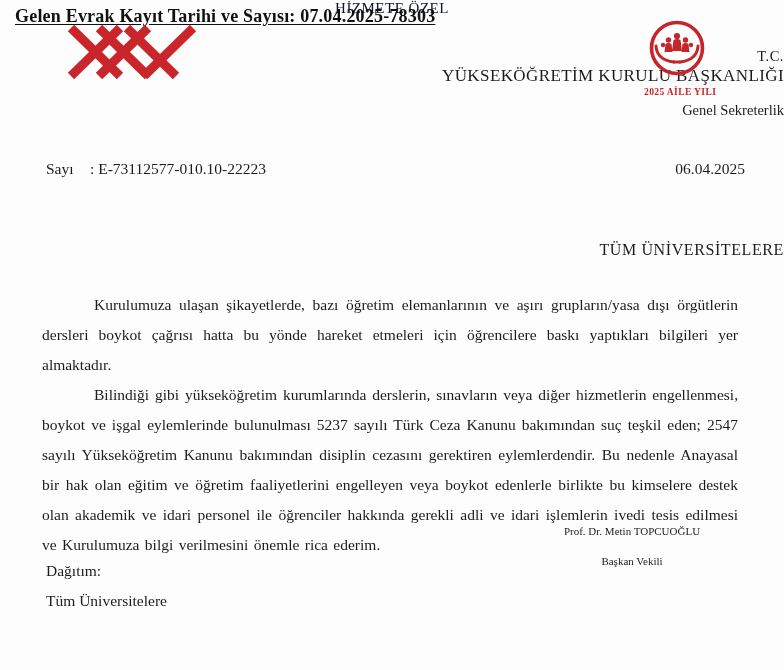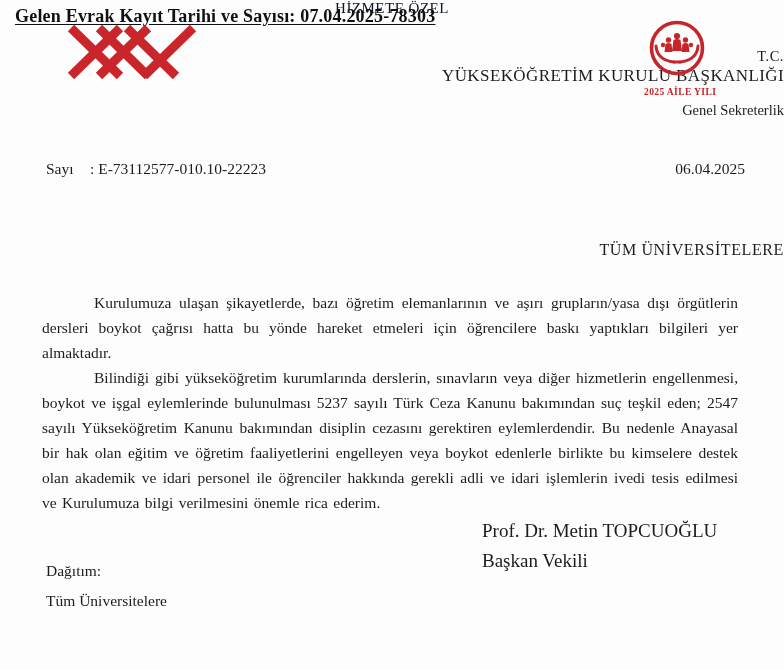"Kurulumuza ulaşan şikayetlerde, bazı" .body-text { line-height: 25px -> 30px }
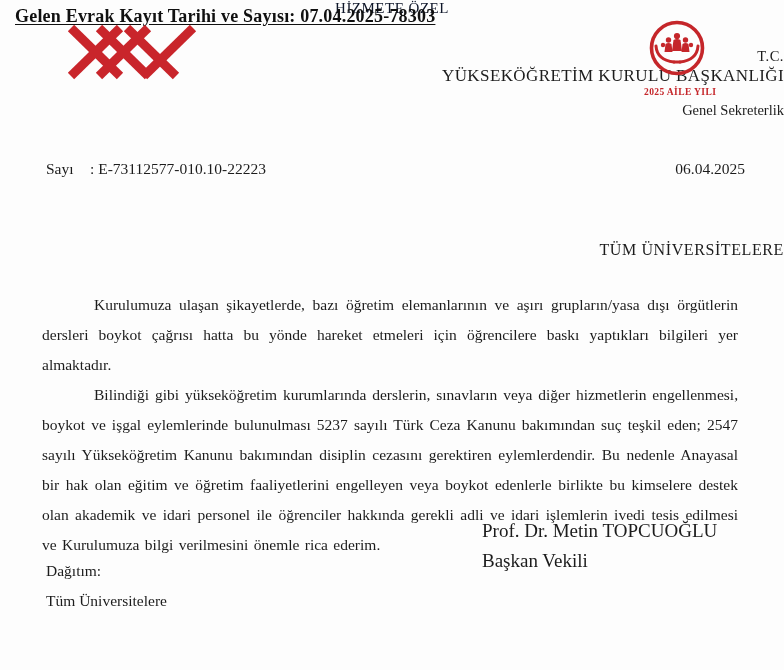"Prof. Dr. Metin TOPCUOĞLU" .signature { font-size: 19px -> 11px; text-align: left -> center }
